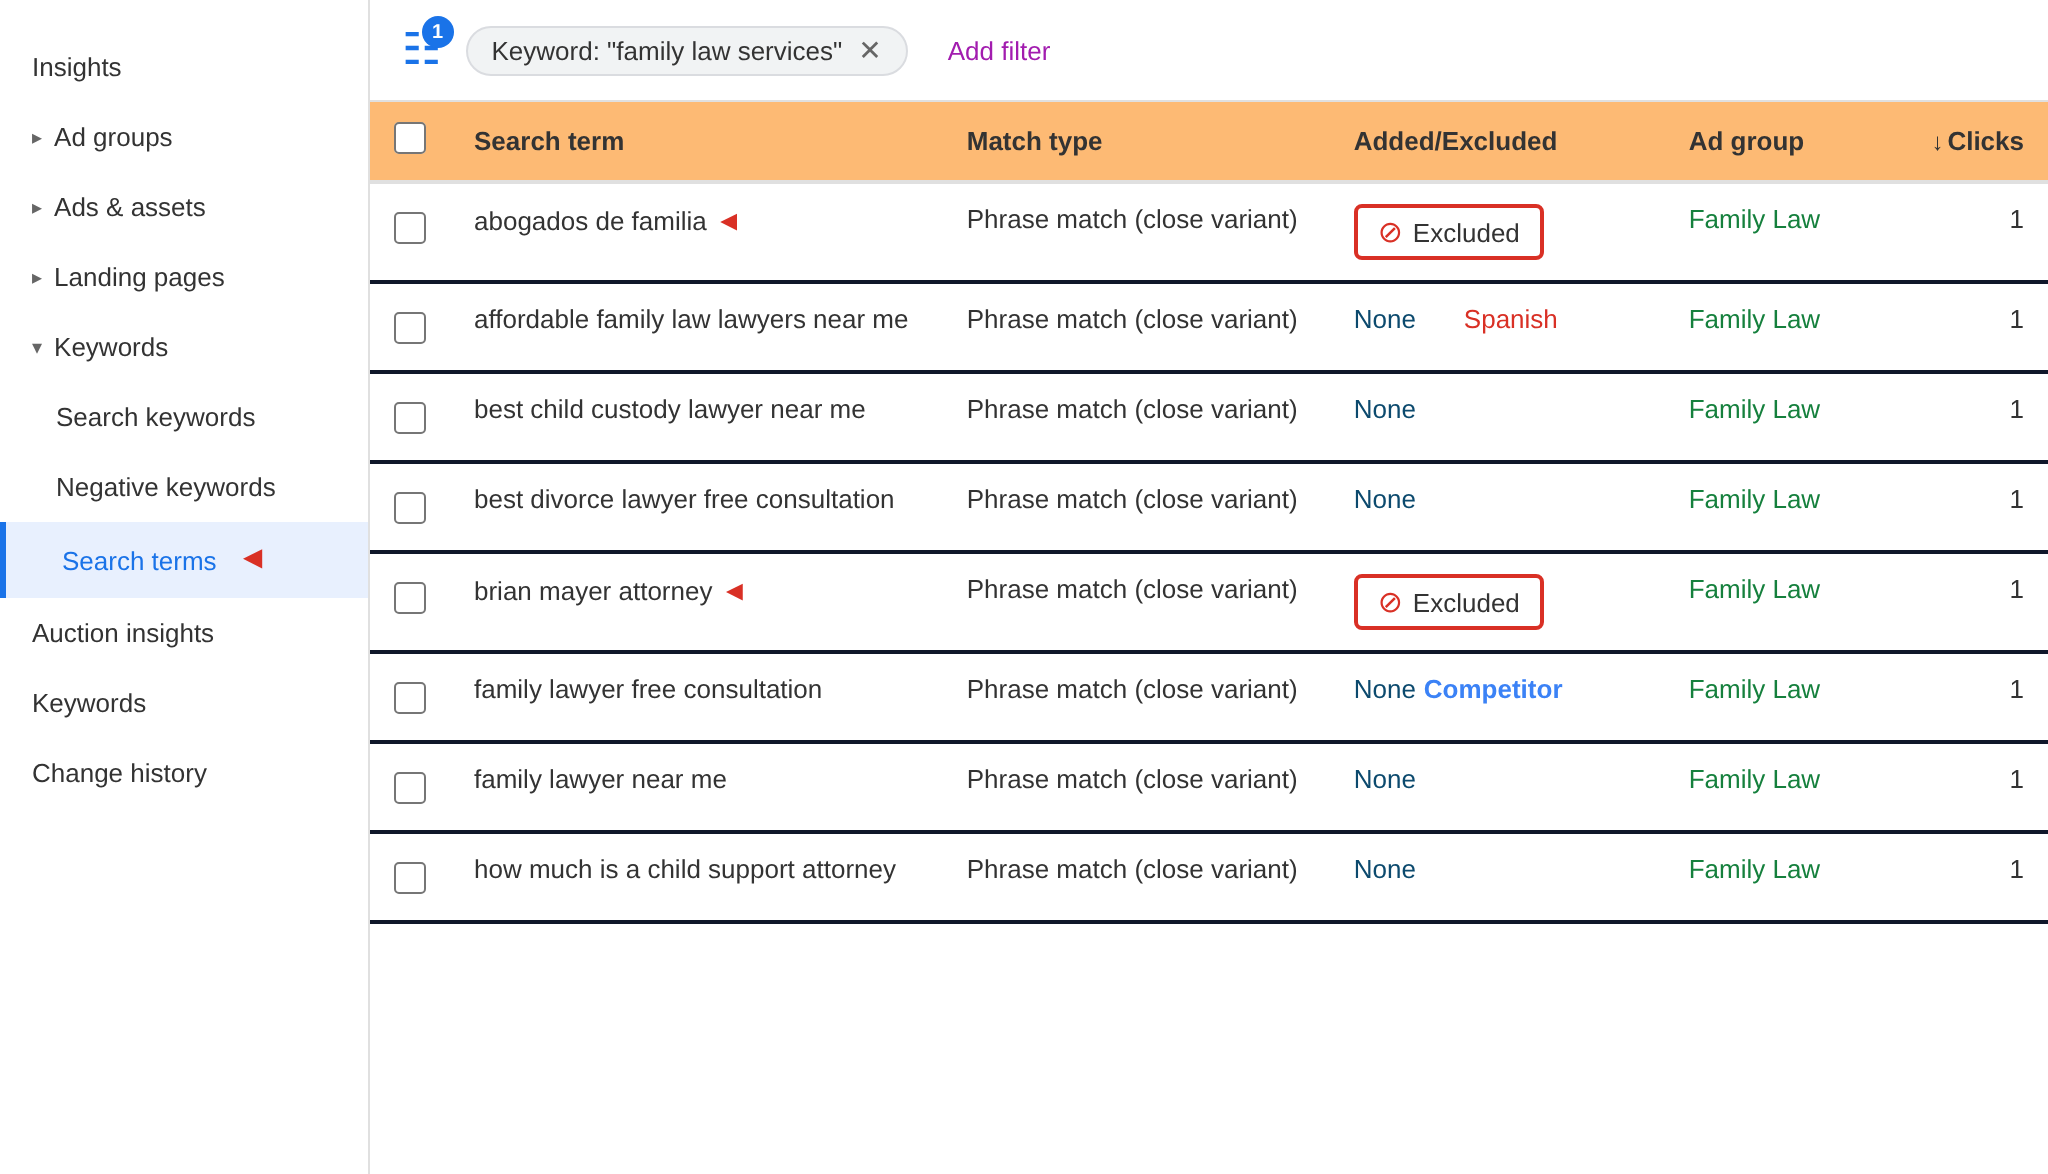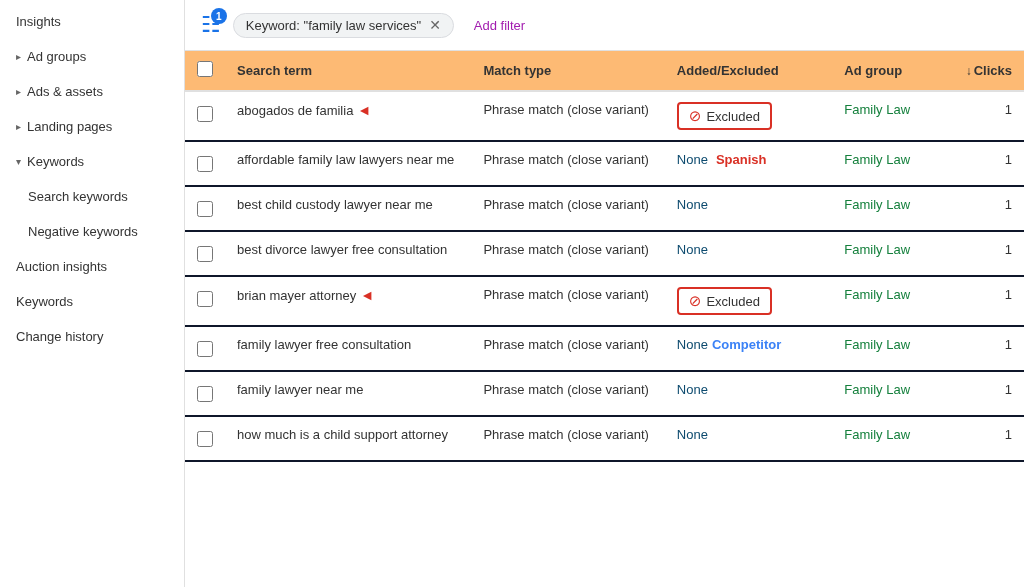"Insights" .sidebar { padding-top: 4px -> 16px }
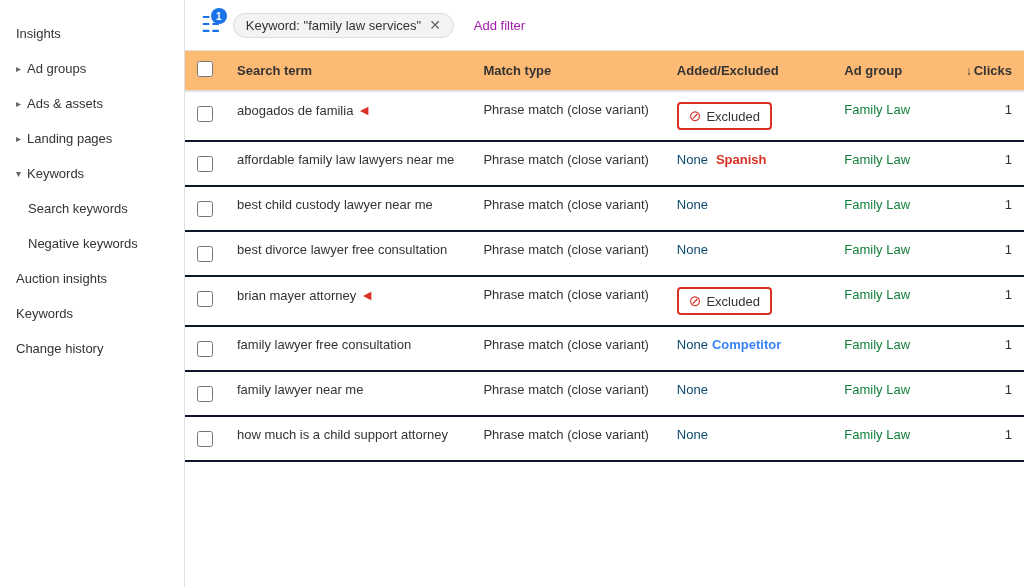"Spanish" .spanish-label { font-weight: bold -> normal; margin-left: 4px -> 20px }
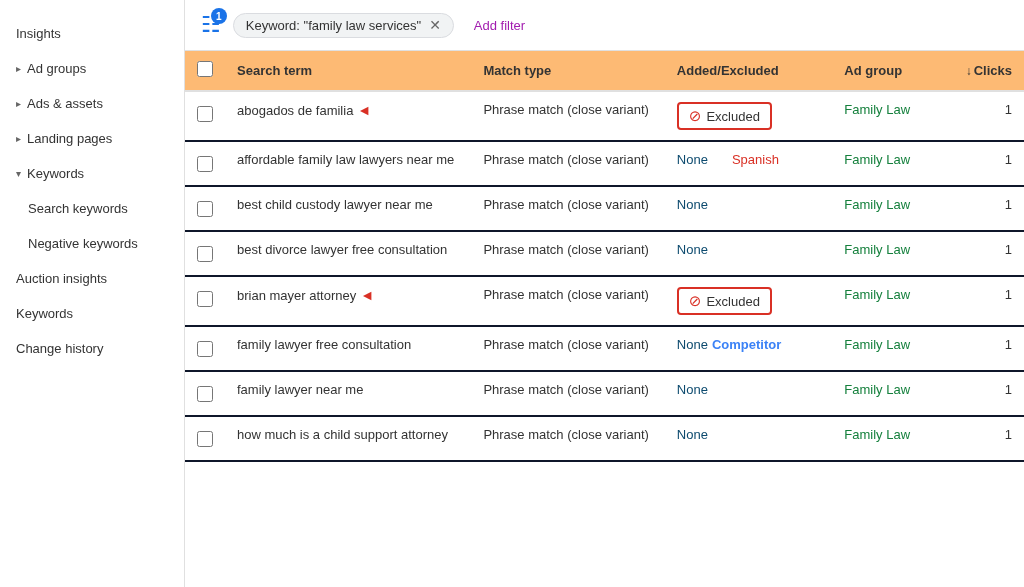"Search terms" div.sidebar-item { html: none -> <div> <span>Search terms</span> <span>◄</span> </div> }
